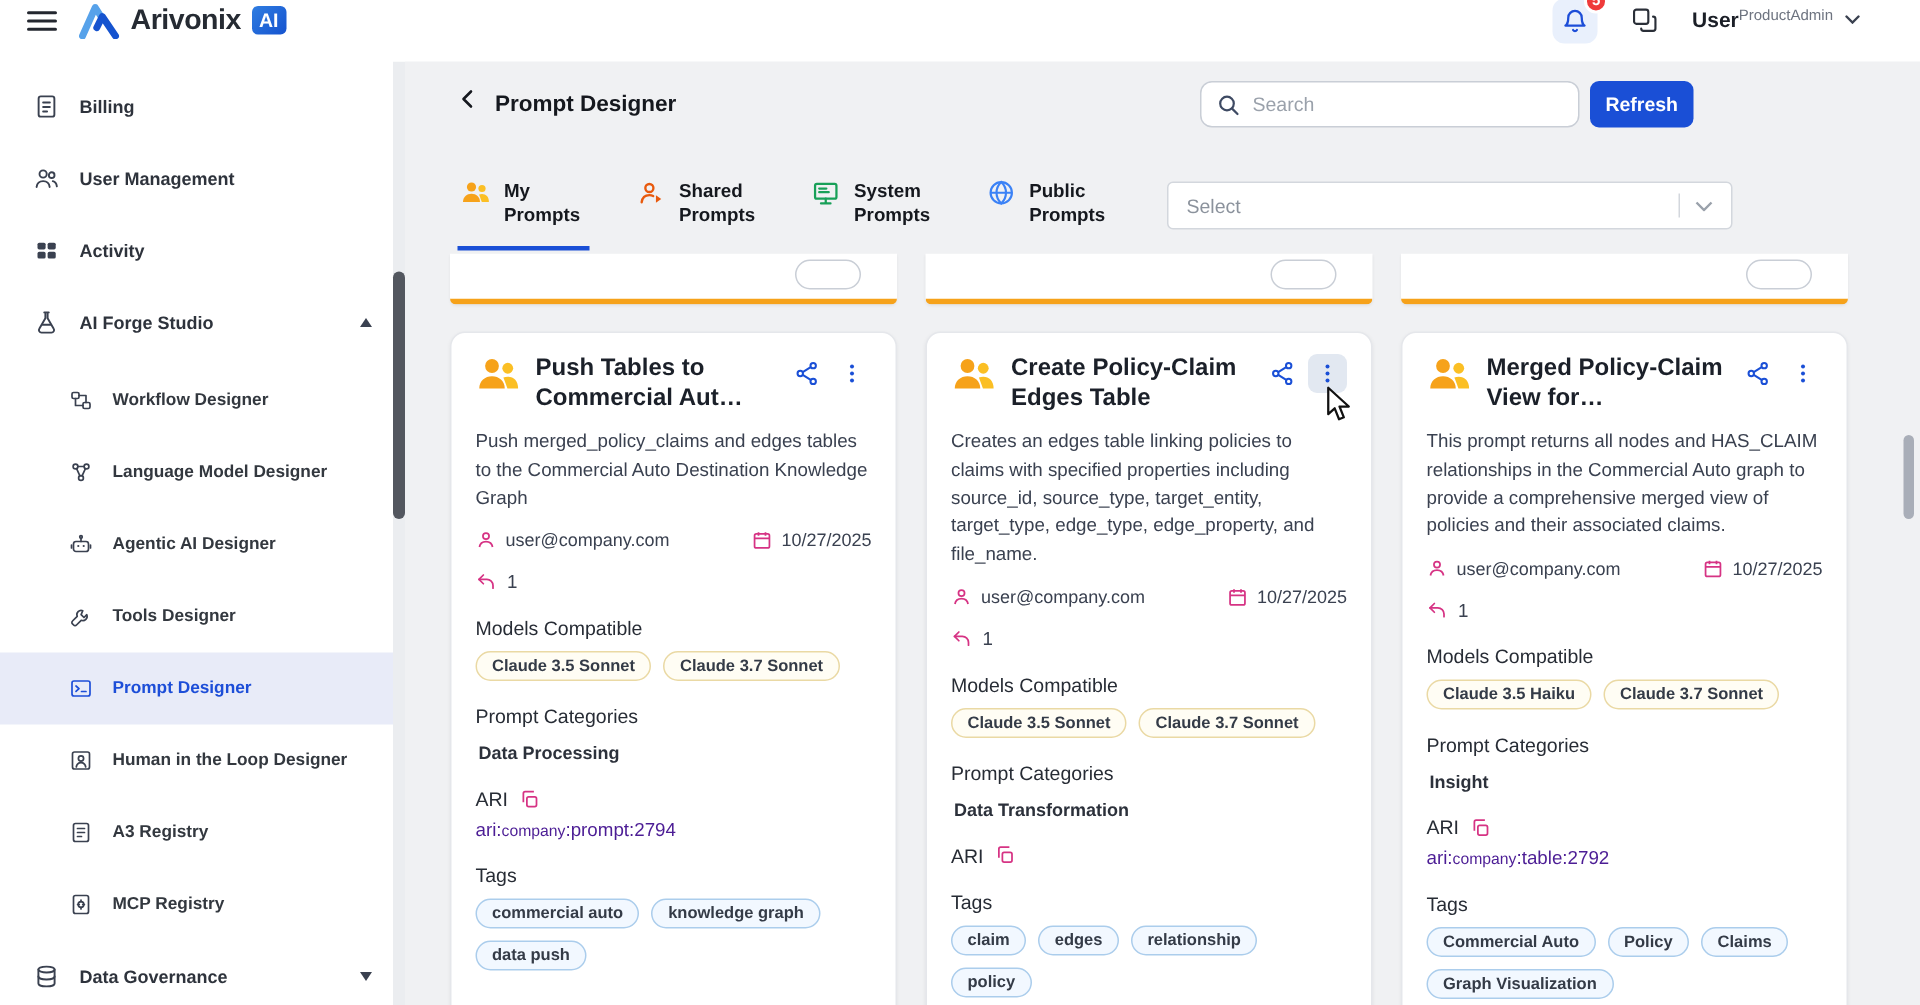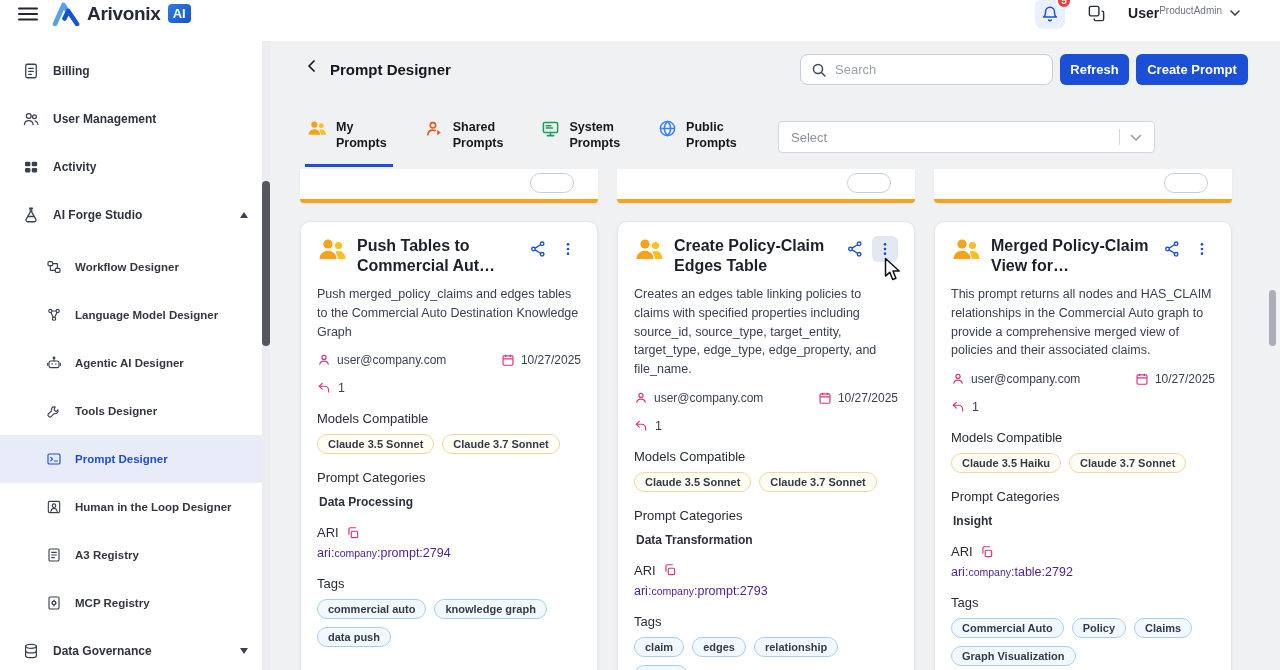"Create Prompt" button.btn { html: <button>Create Prompt</button> -> none }
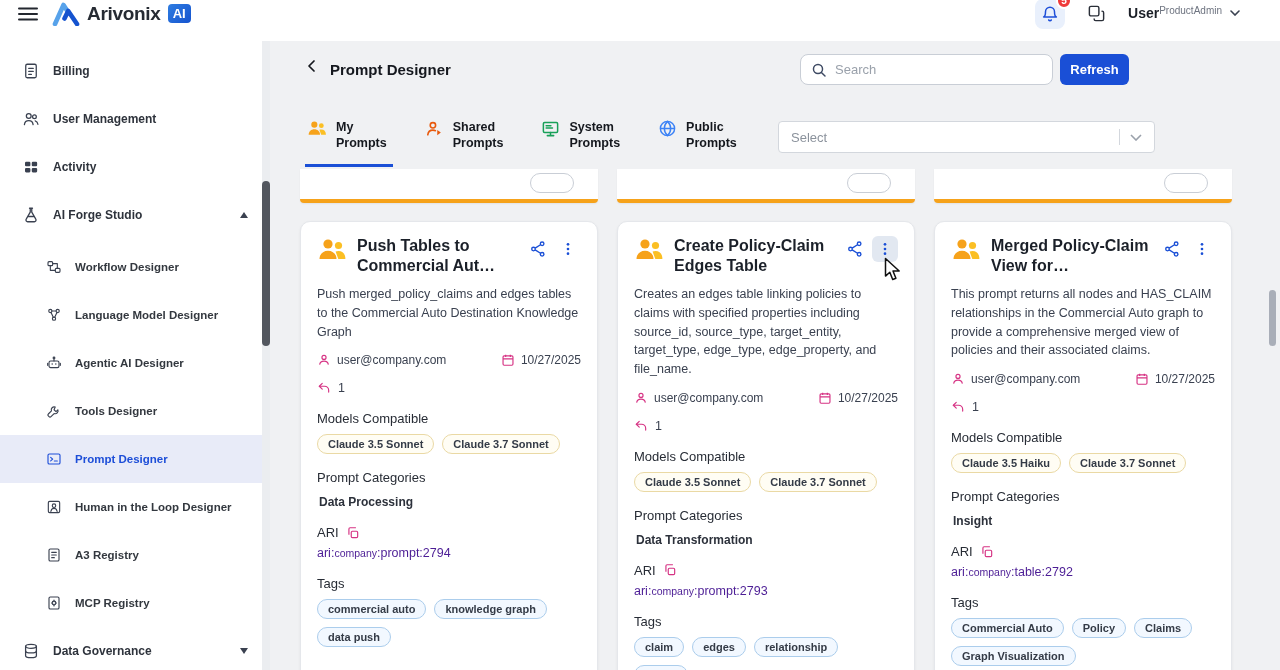"ari:company:prompt:2793" div.ari-val { html: <div><span>ari:</span><span>company</span><span>:prompt:2793</span></div> -> none }
